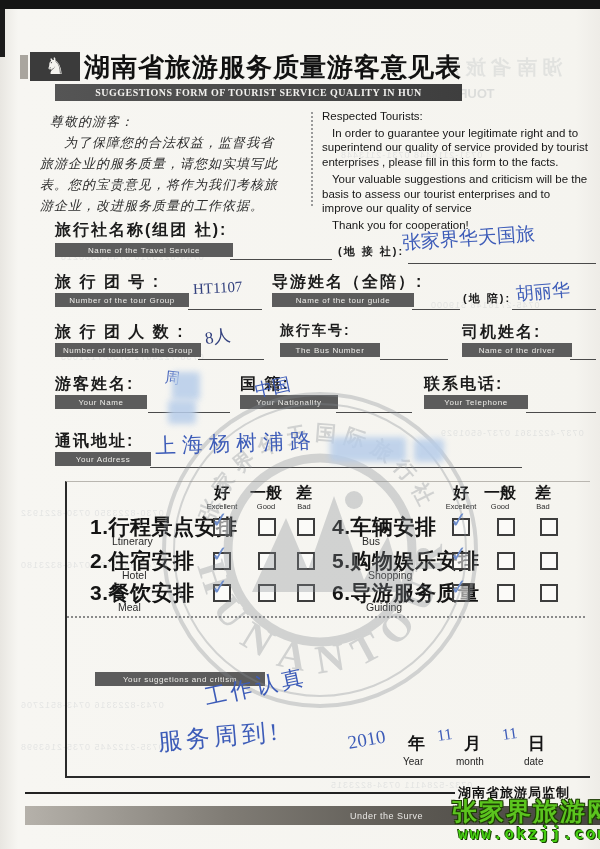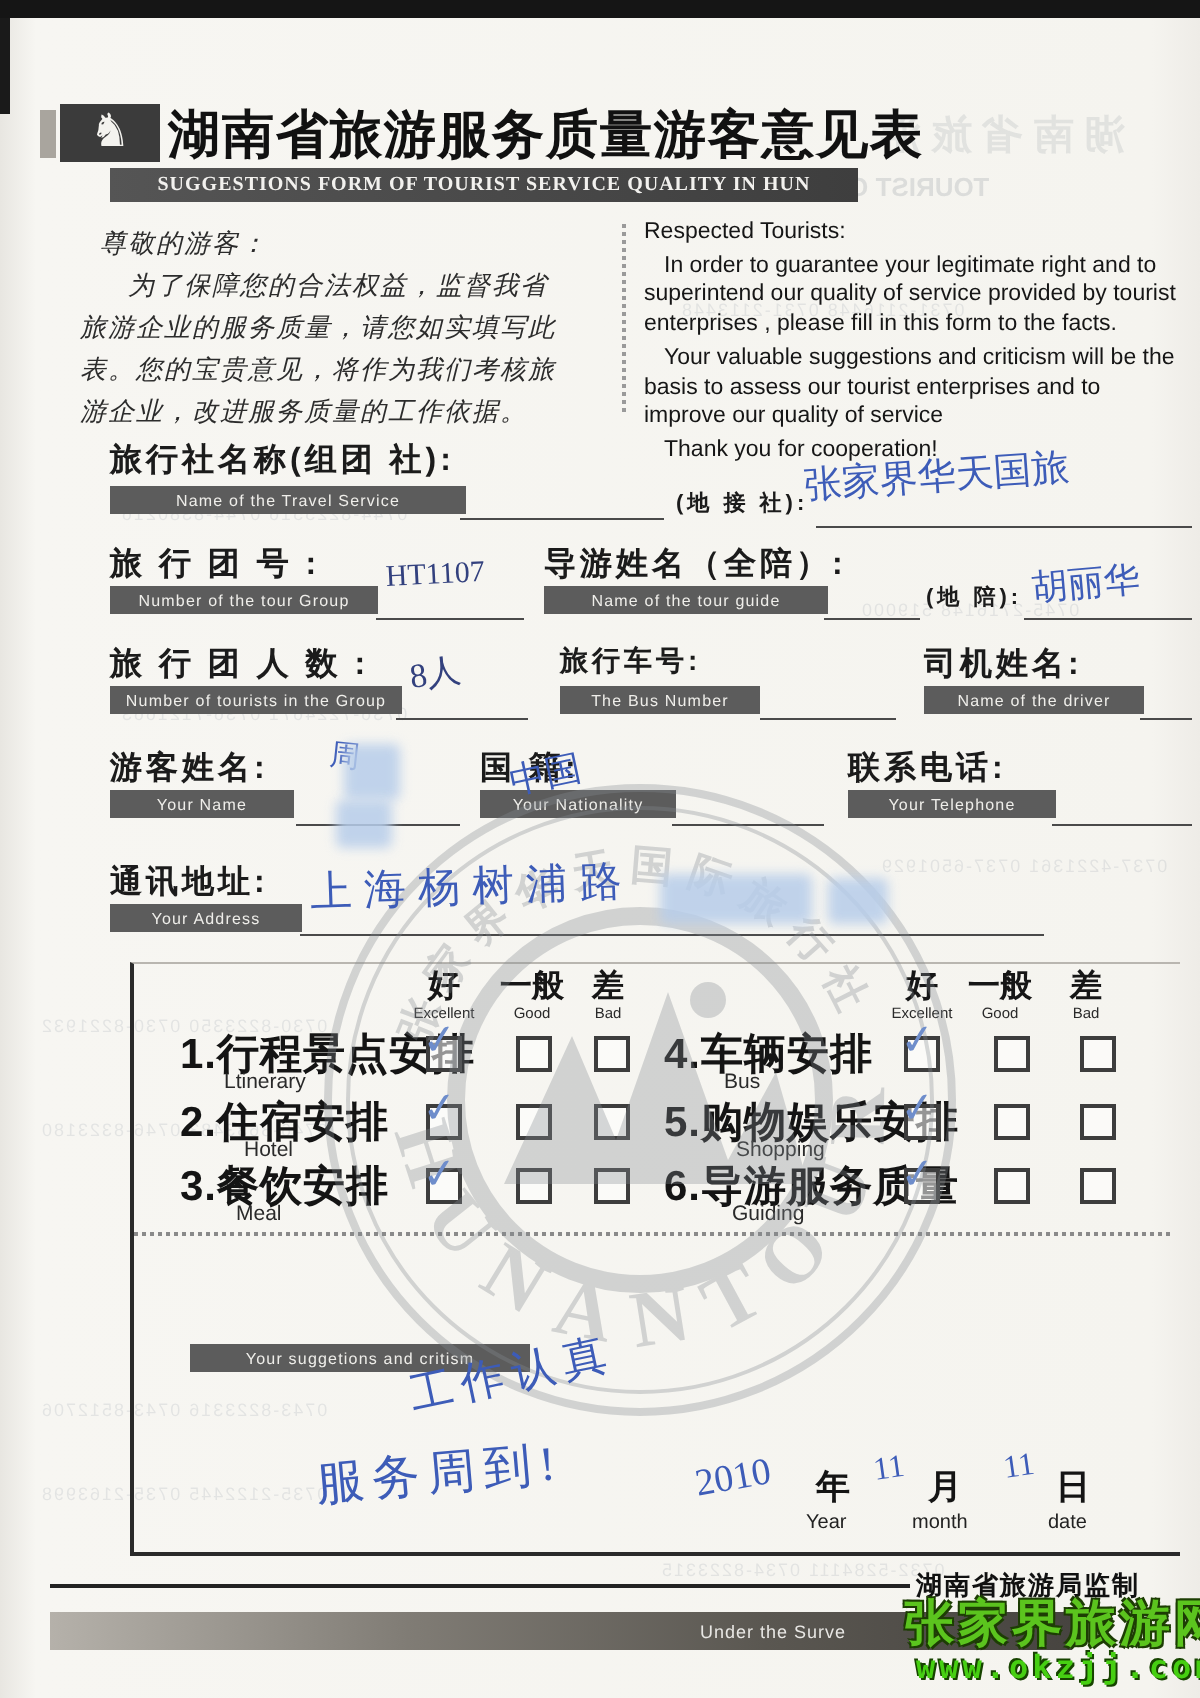"SUGGESTIONS FORM OF TOURIST SERVICE" .sub-bar { width: 374px -> 407px }
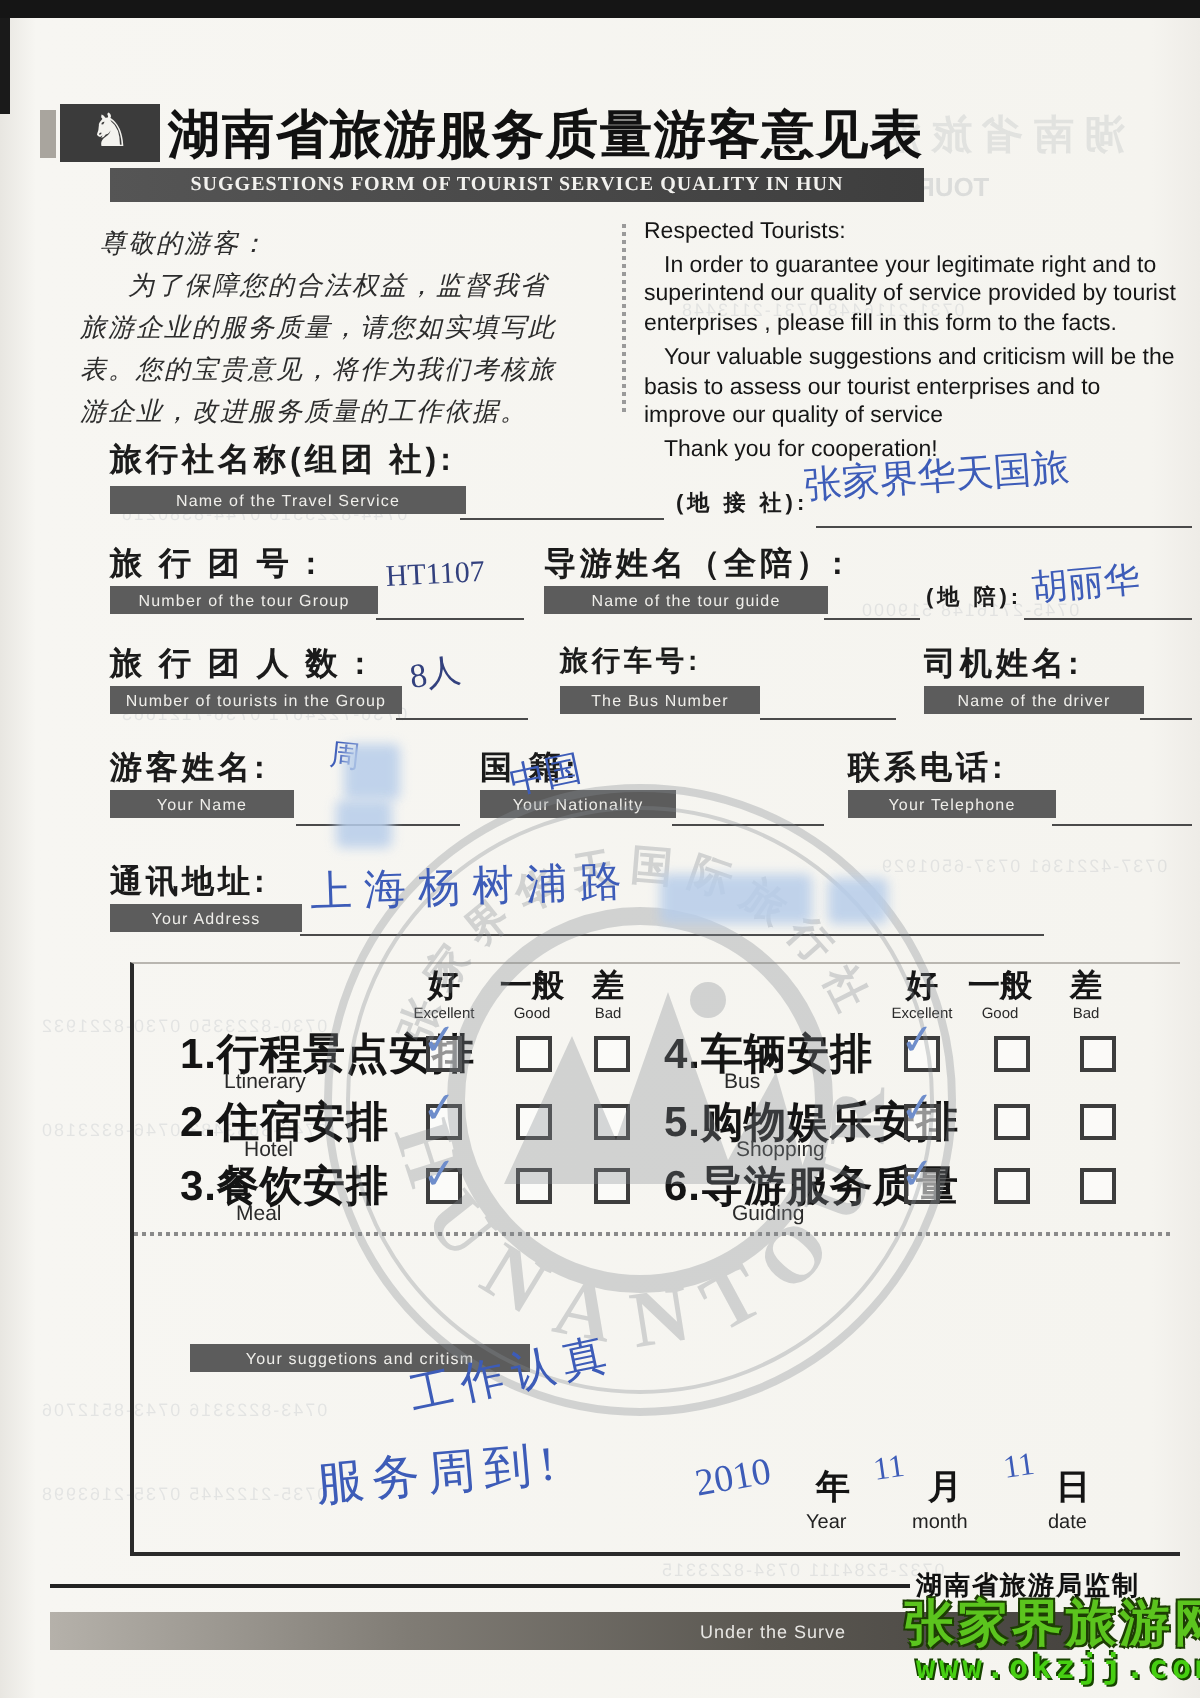"Under the Surve" .foot-bar { width: 511px -> 575px }
